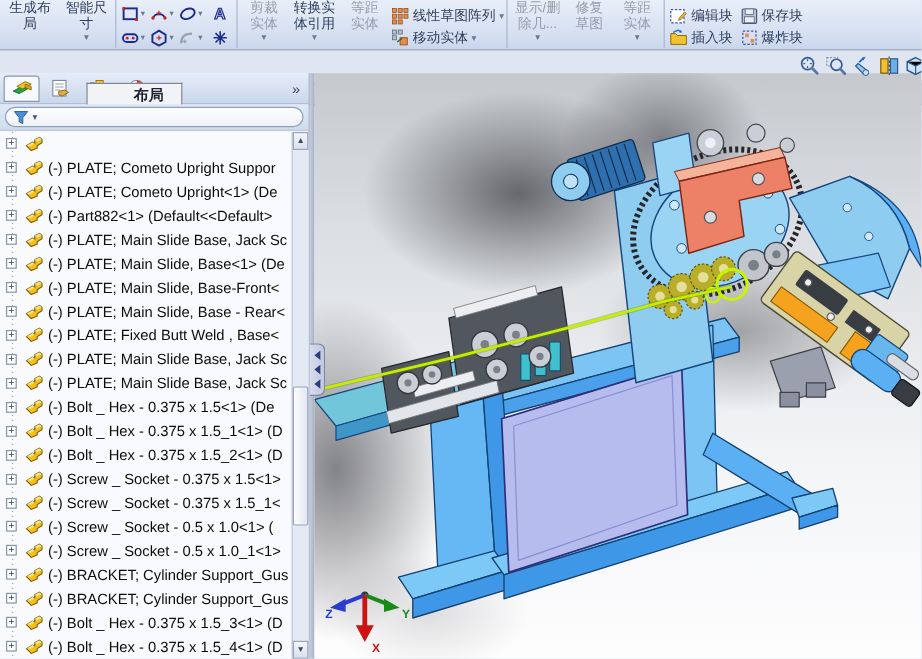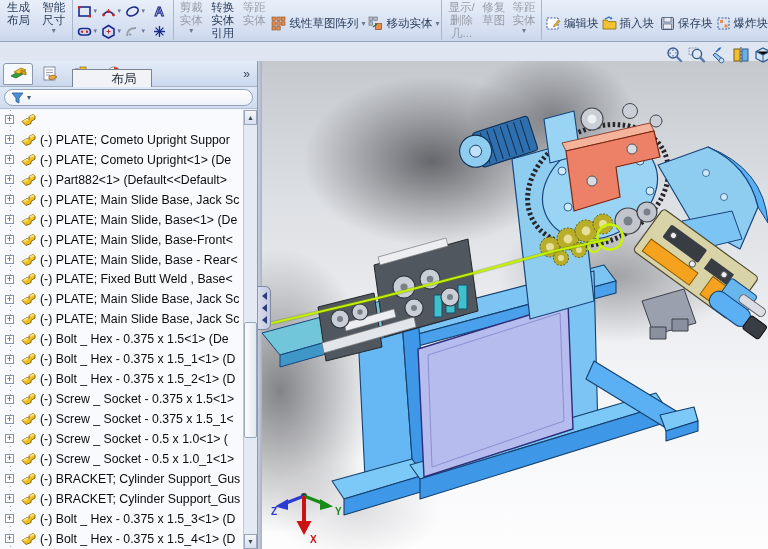"线性草图阵列" .rb-stack { flex-direction: row -> column; padding-top: 16px -> 6px }
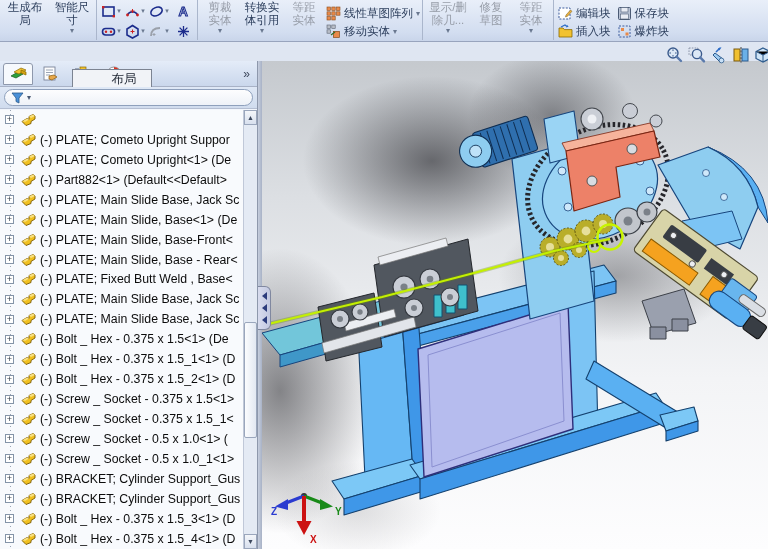"布局" .ctab.active { font-weight: normal -> bold }
